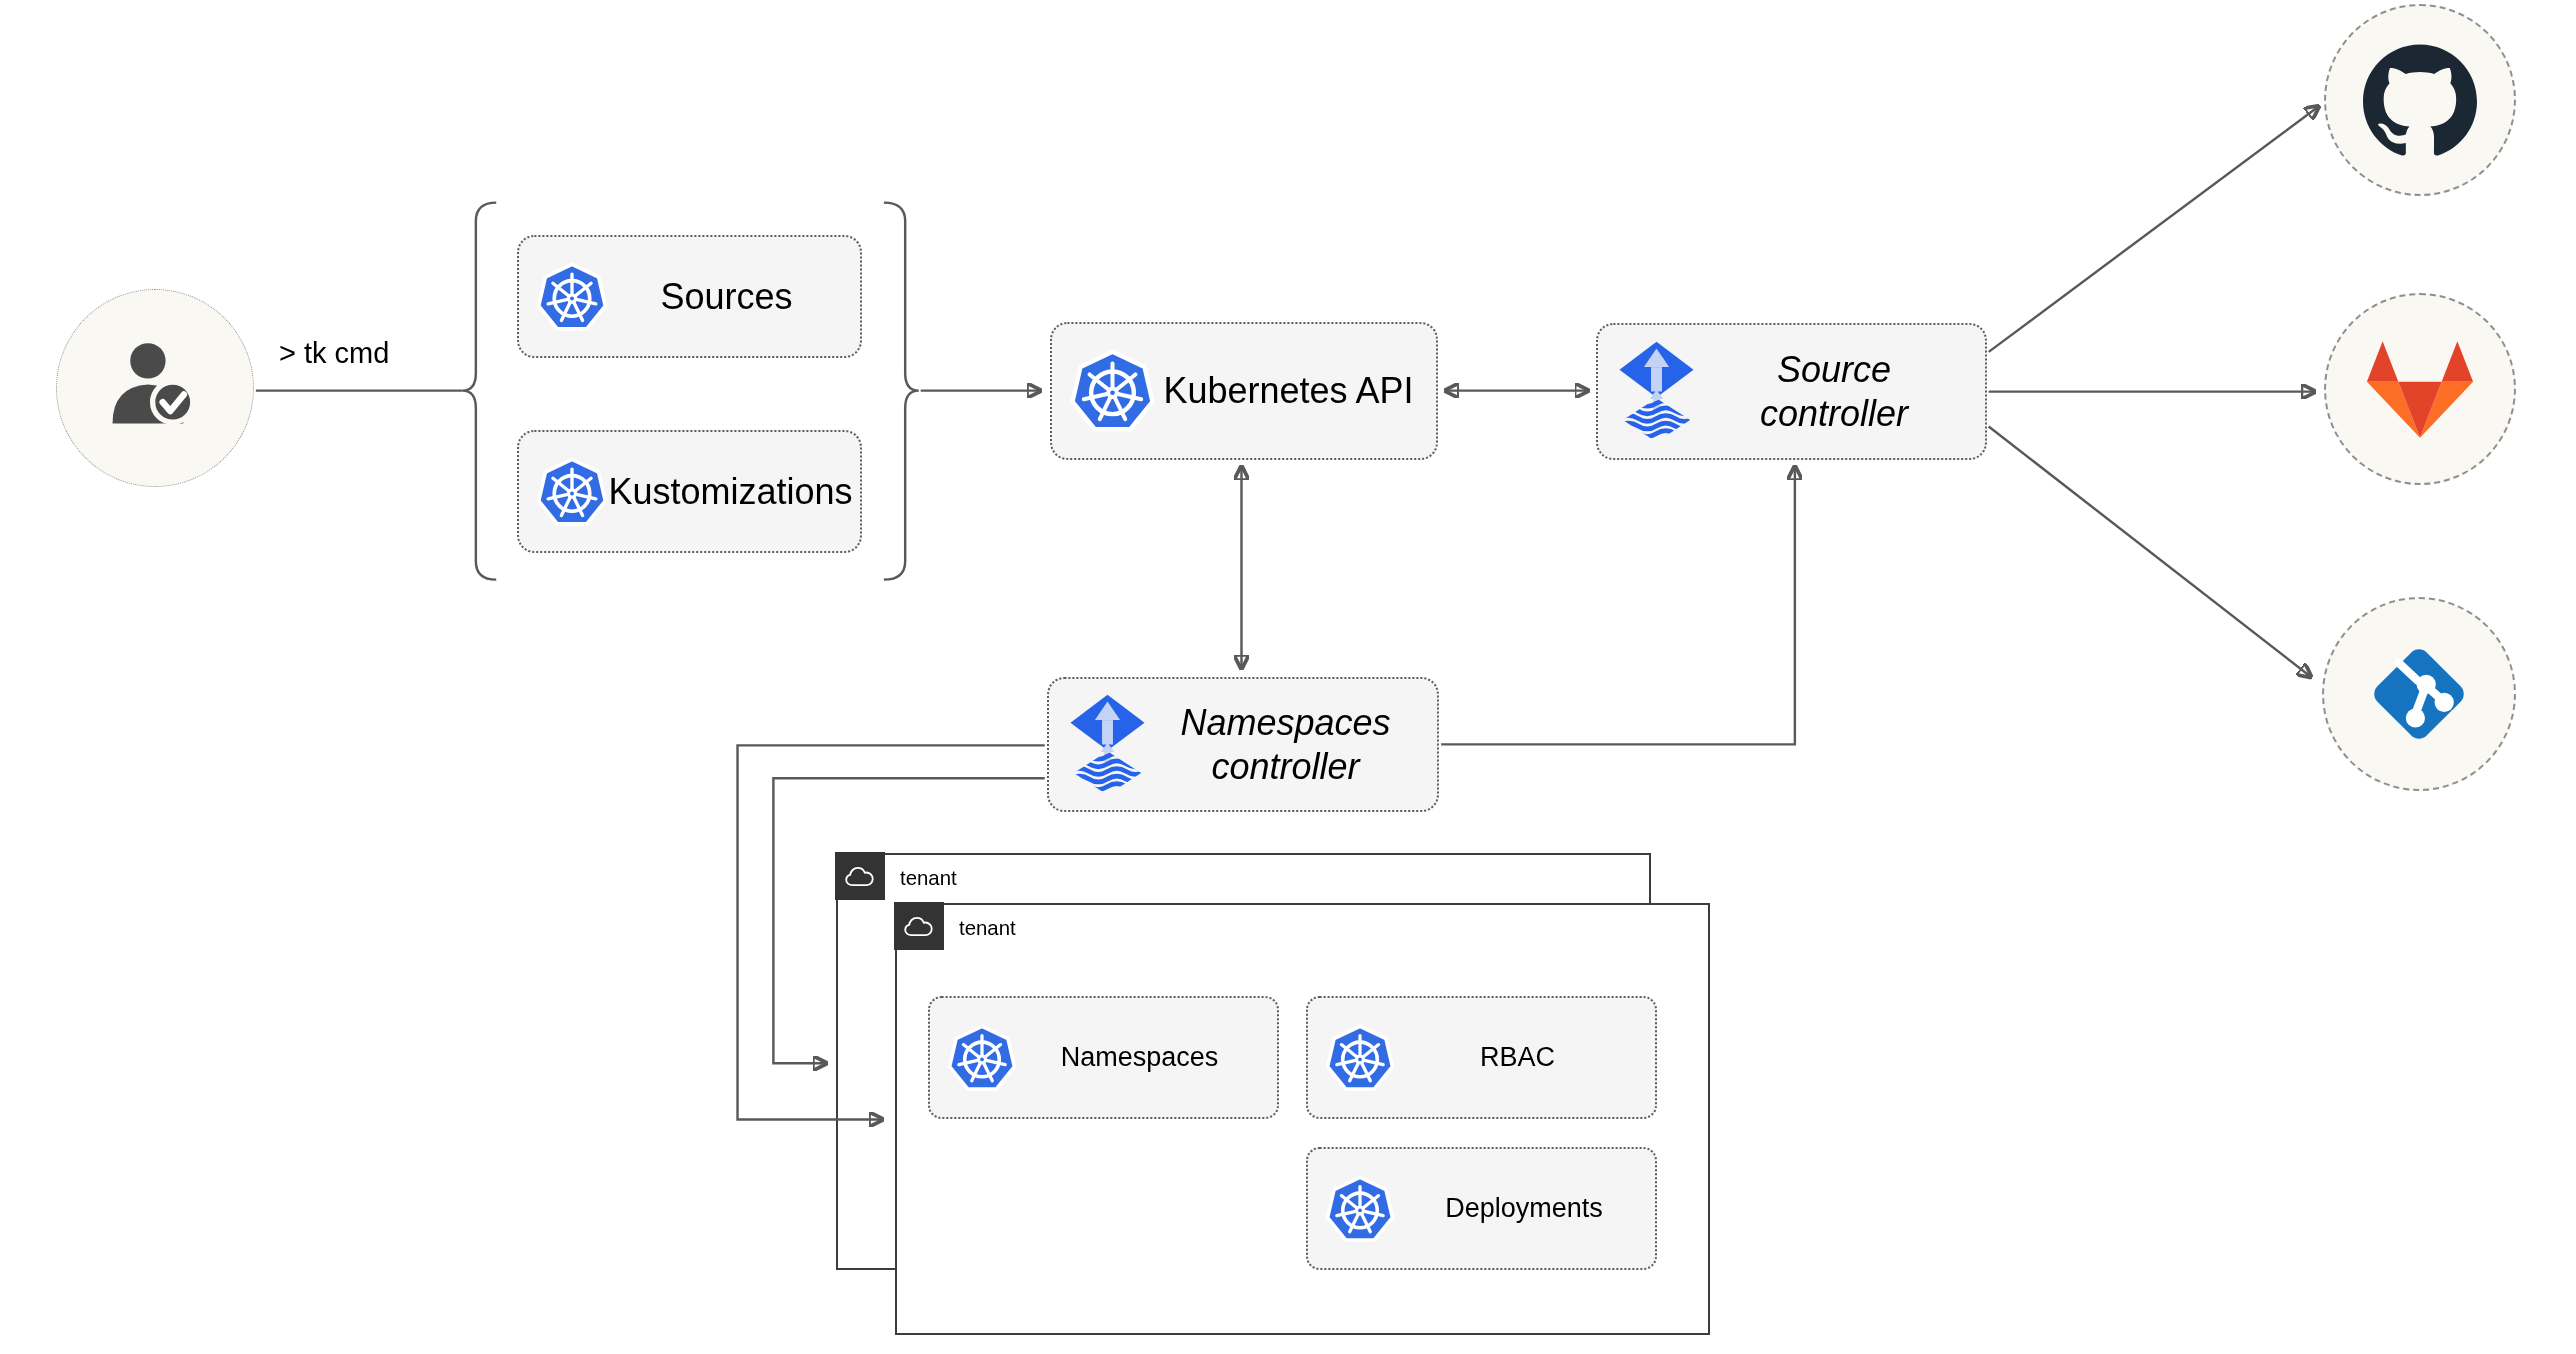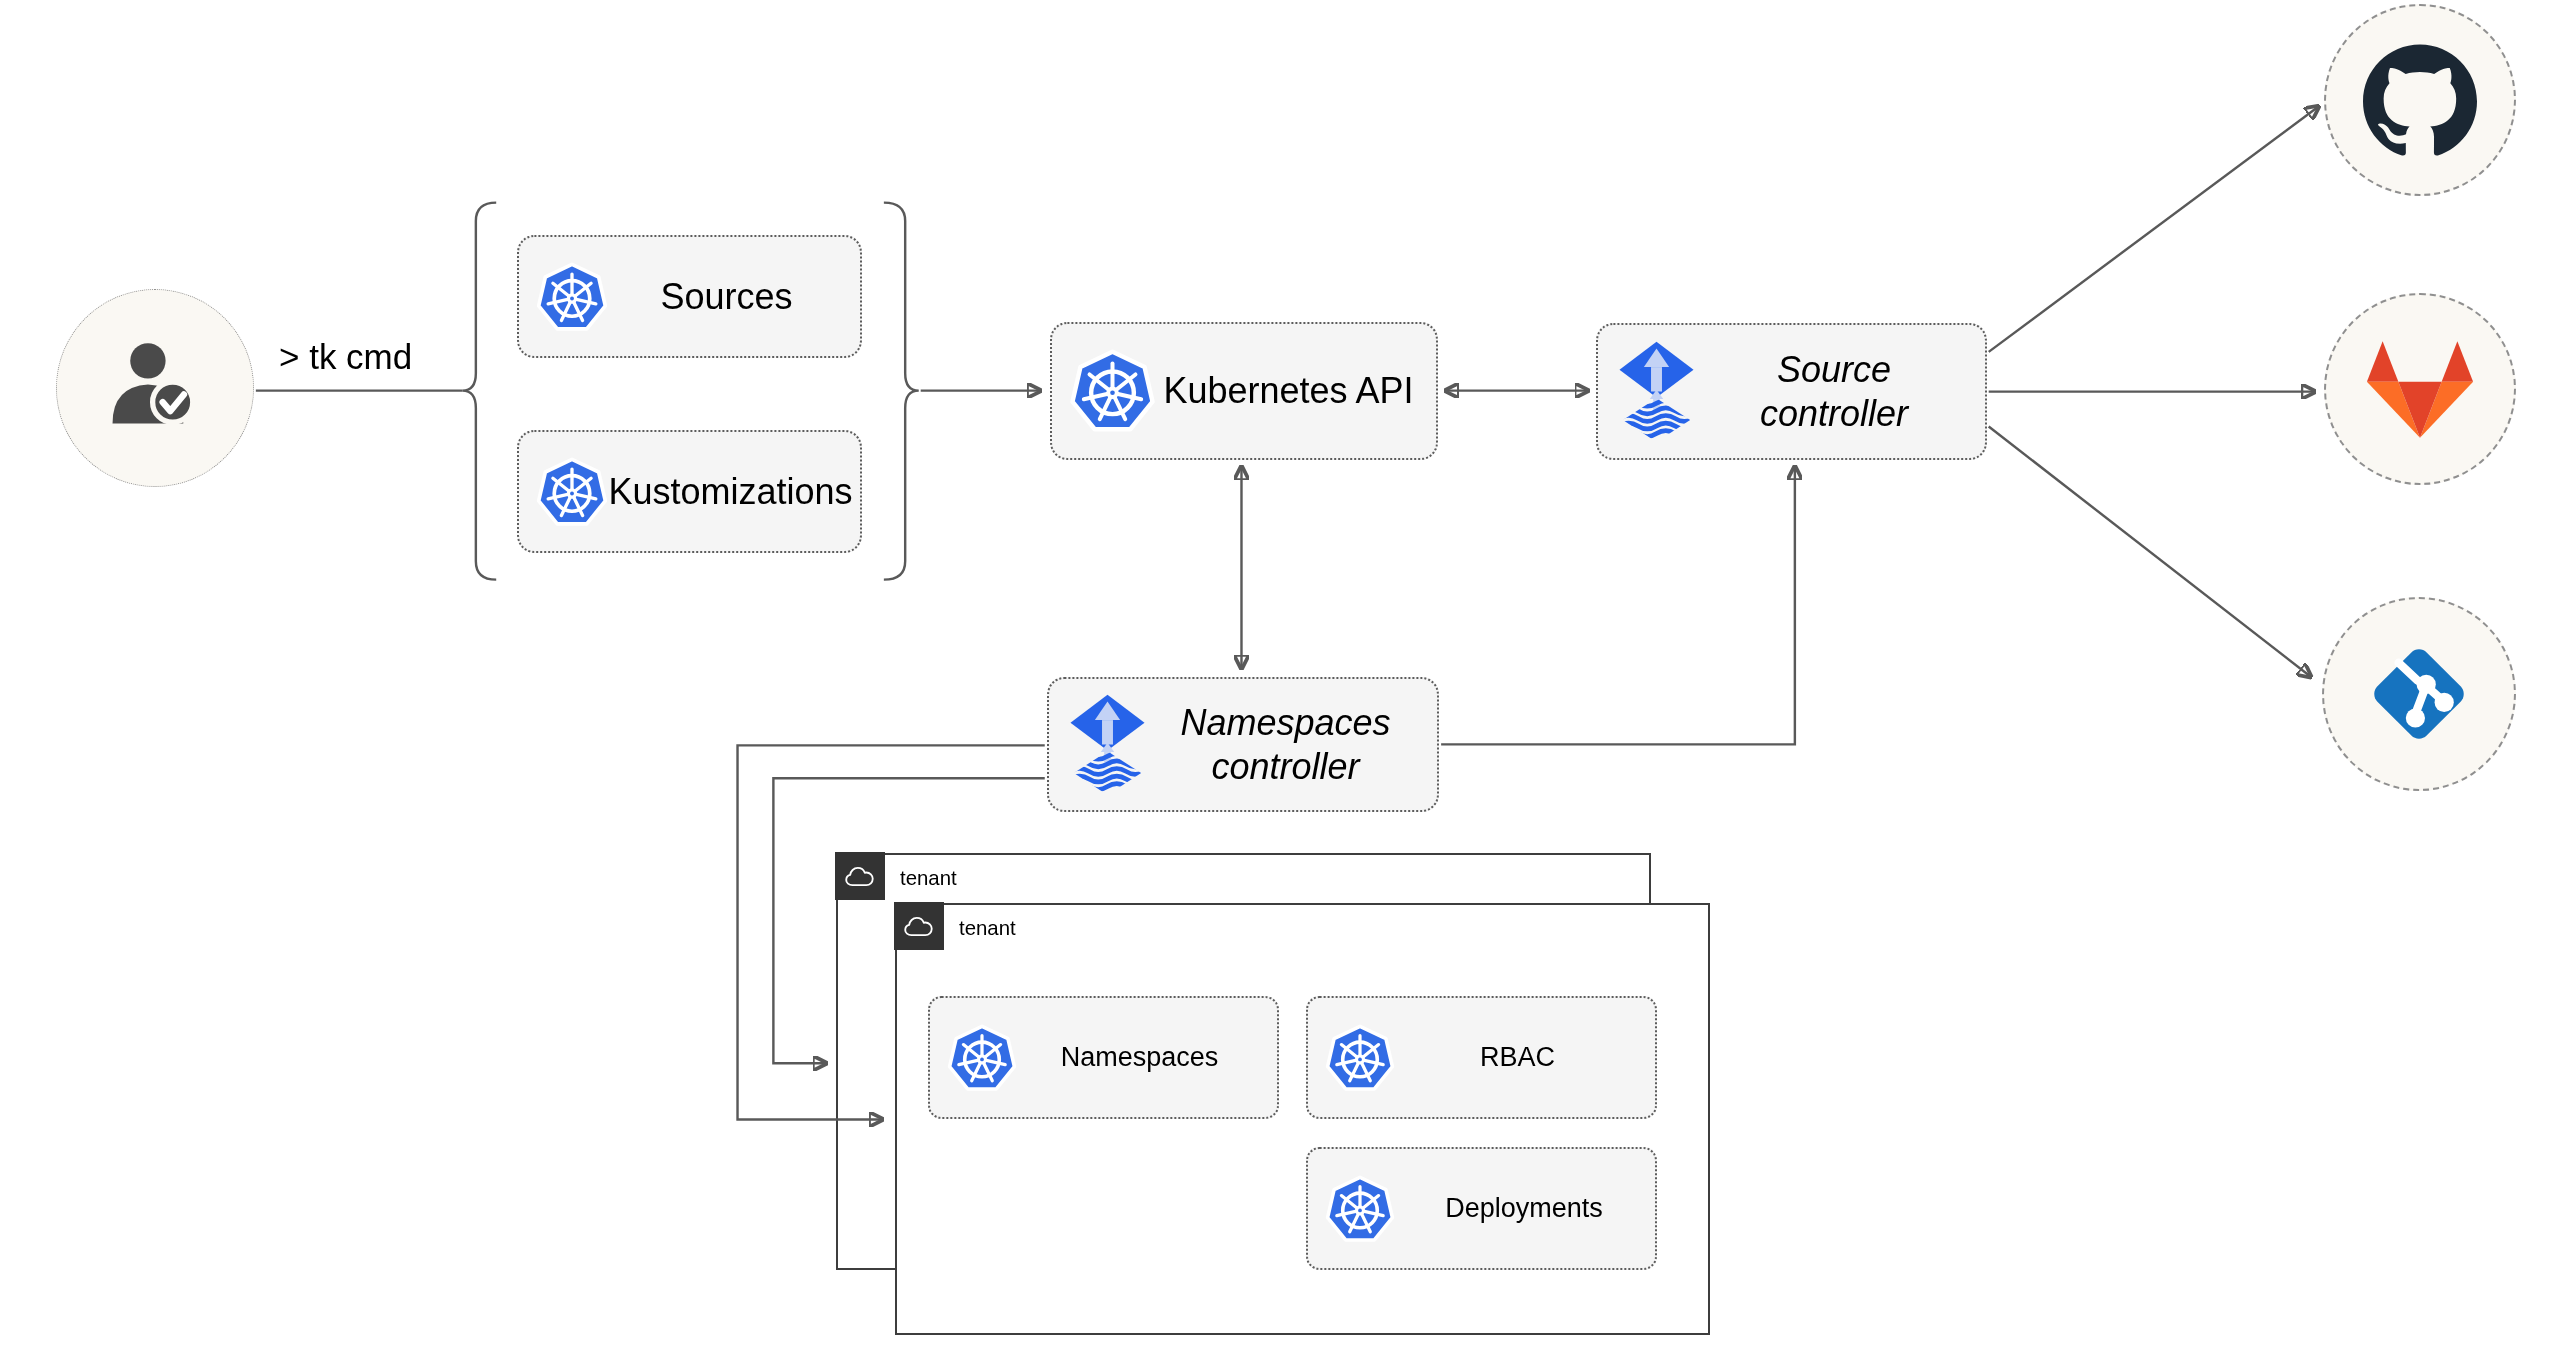"> tk cmd" #cmd-label { font-size: 35px -> 29px }
